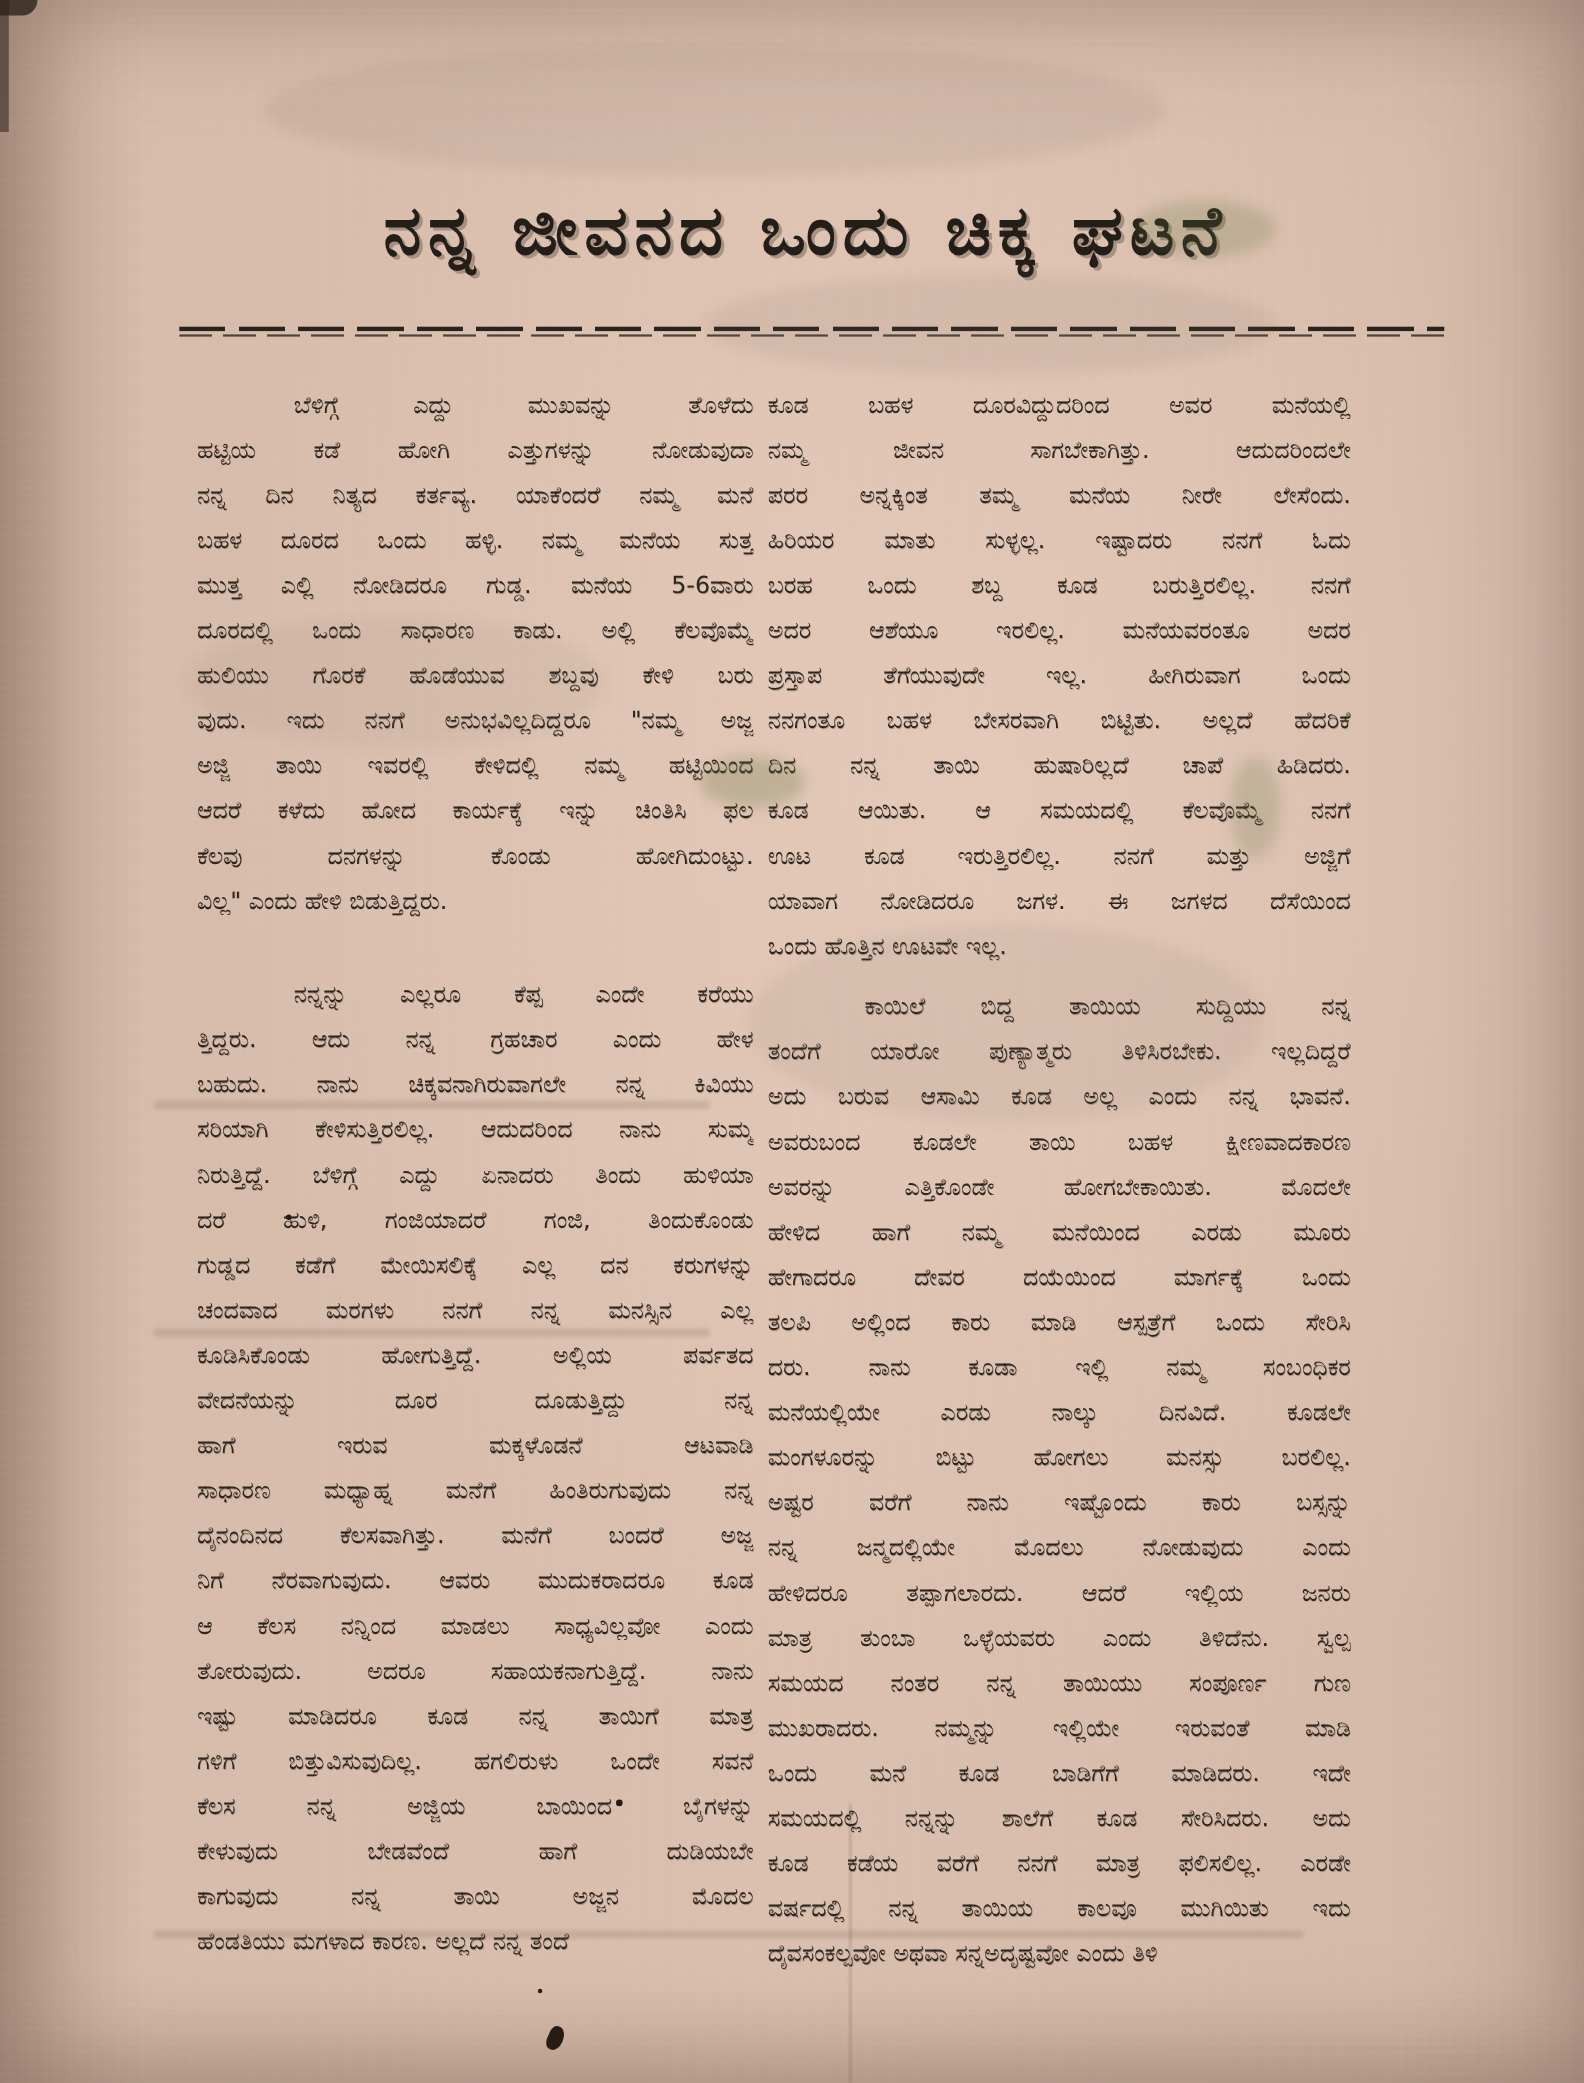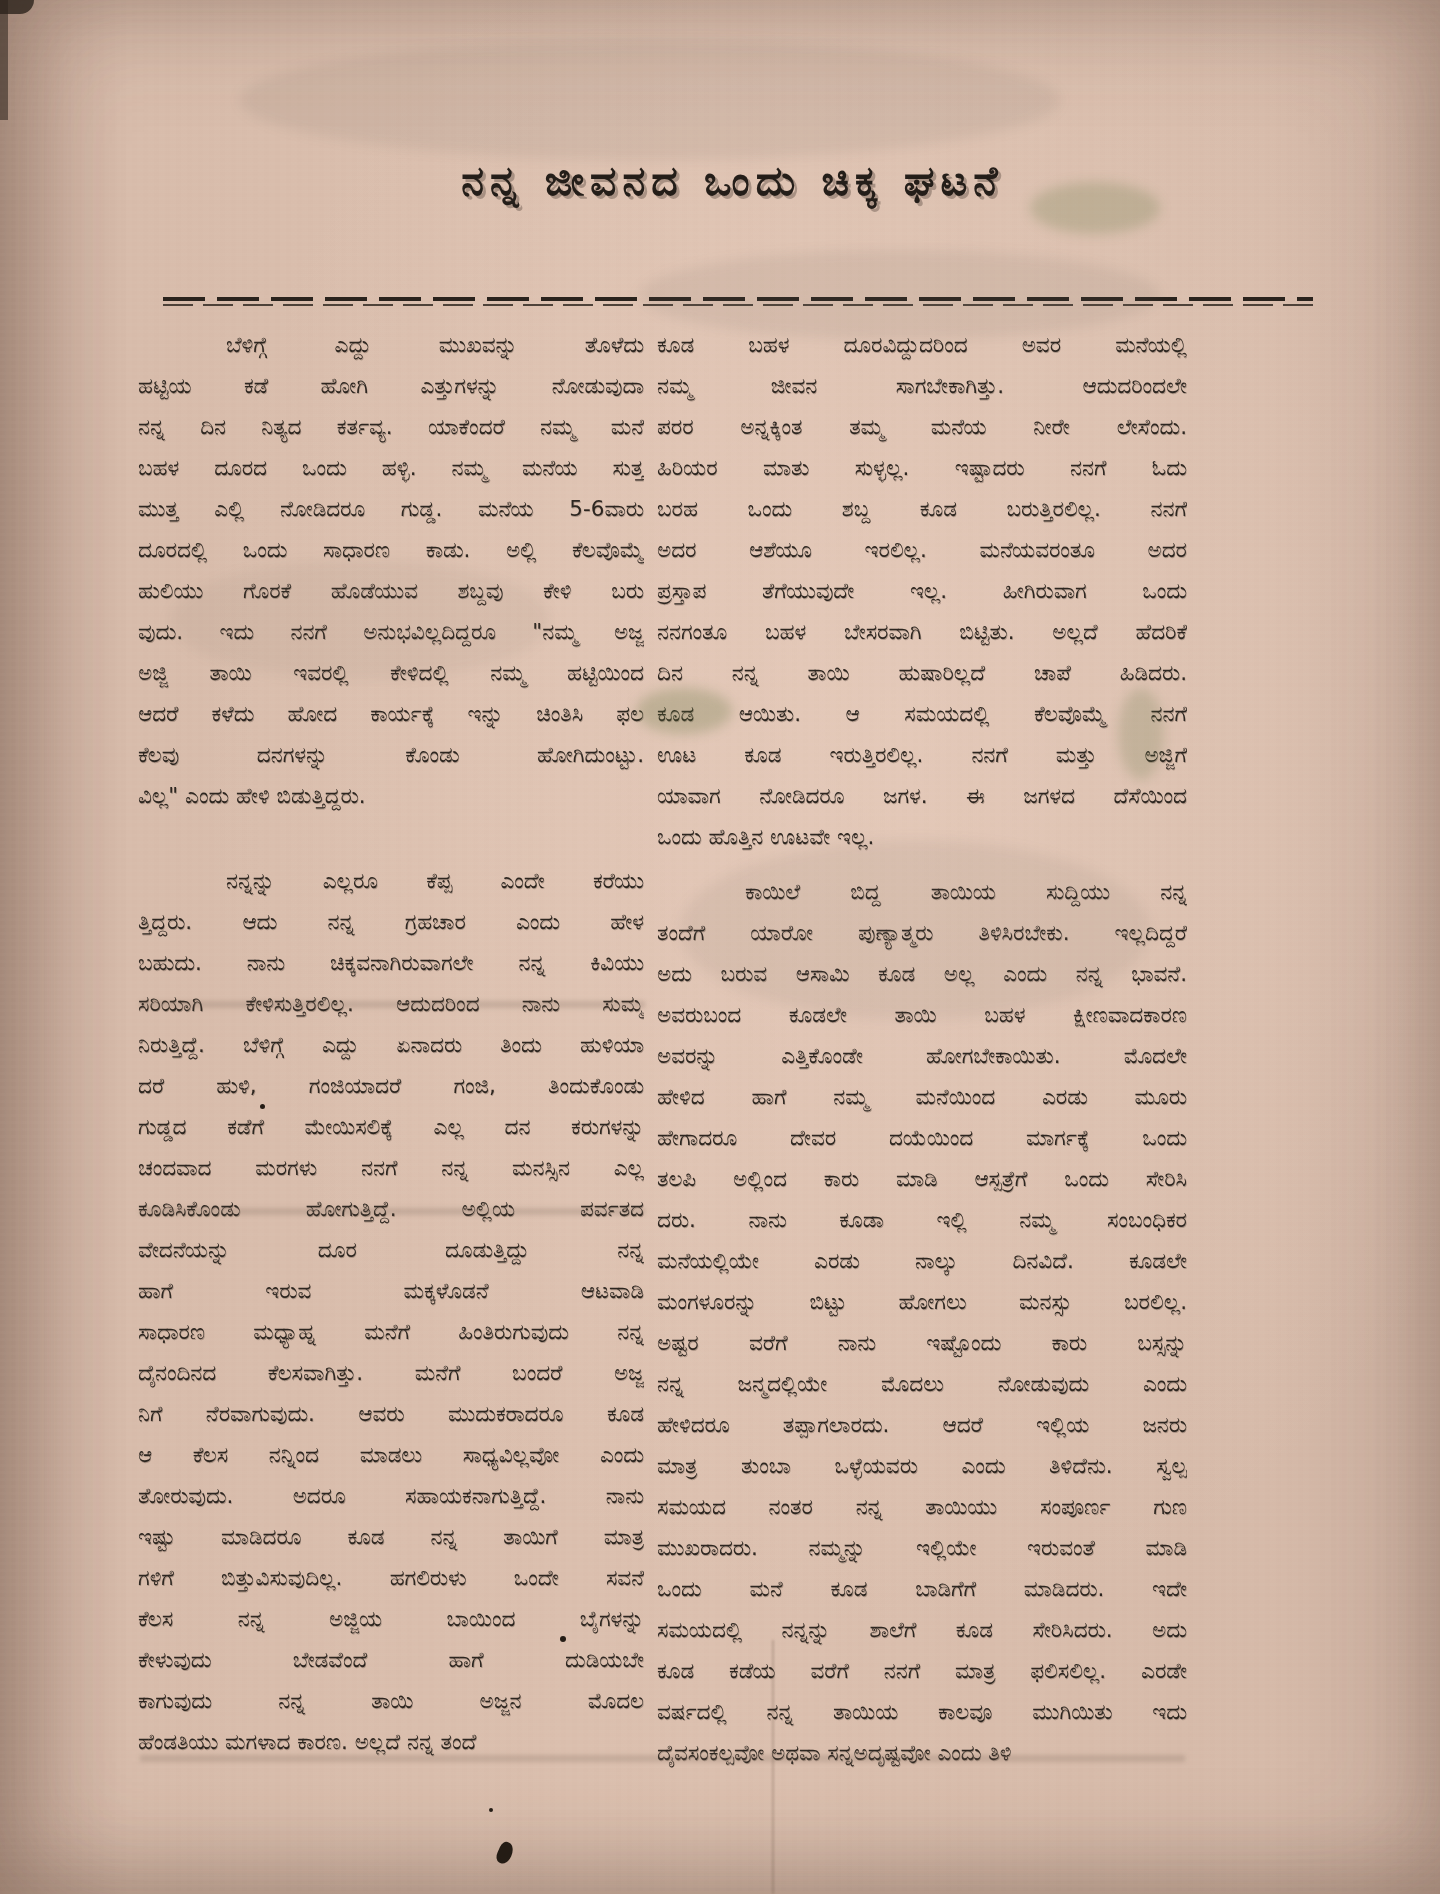"ನನ್ನ ಜೀವನದ ಒಂದು ಚಿಕ್ಕ ಘಟನೆ" .page-title { font-size: 41px -> 62px }
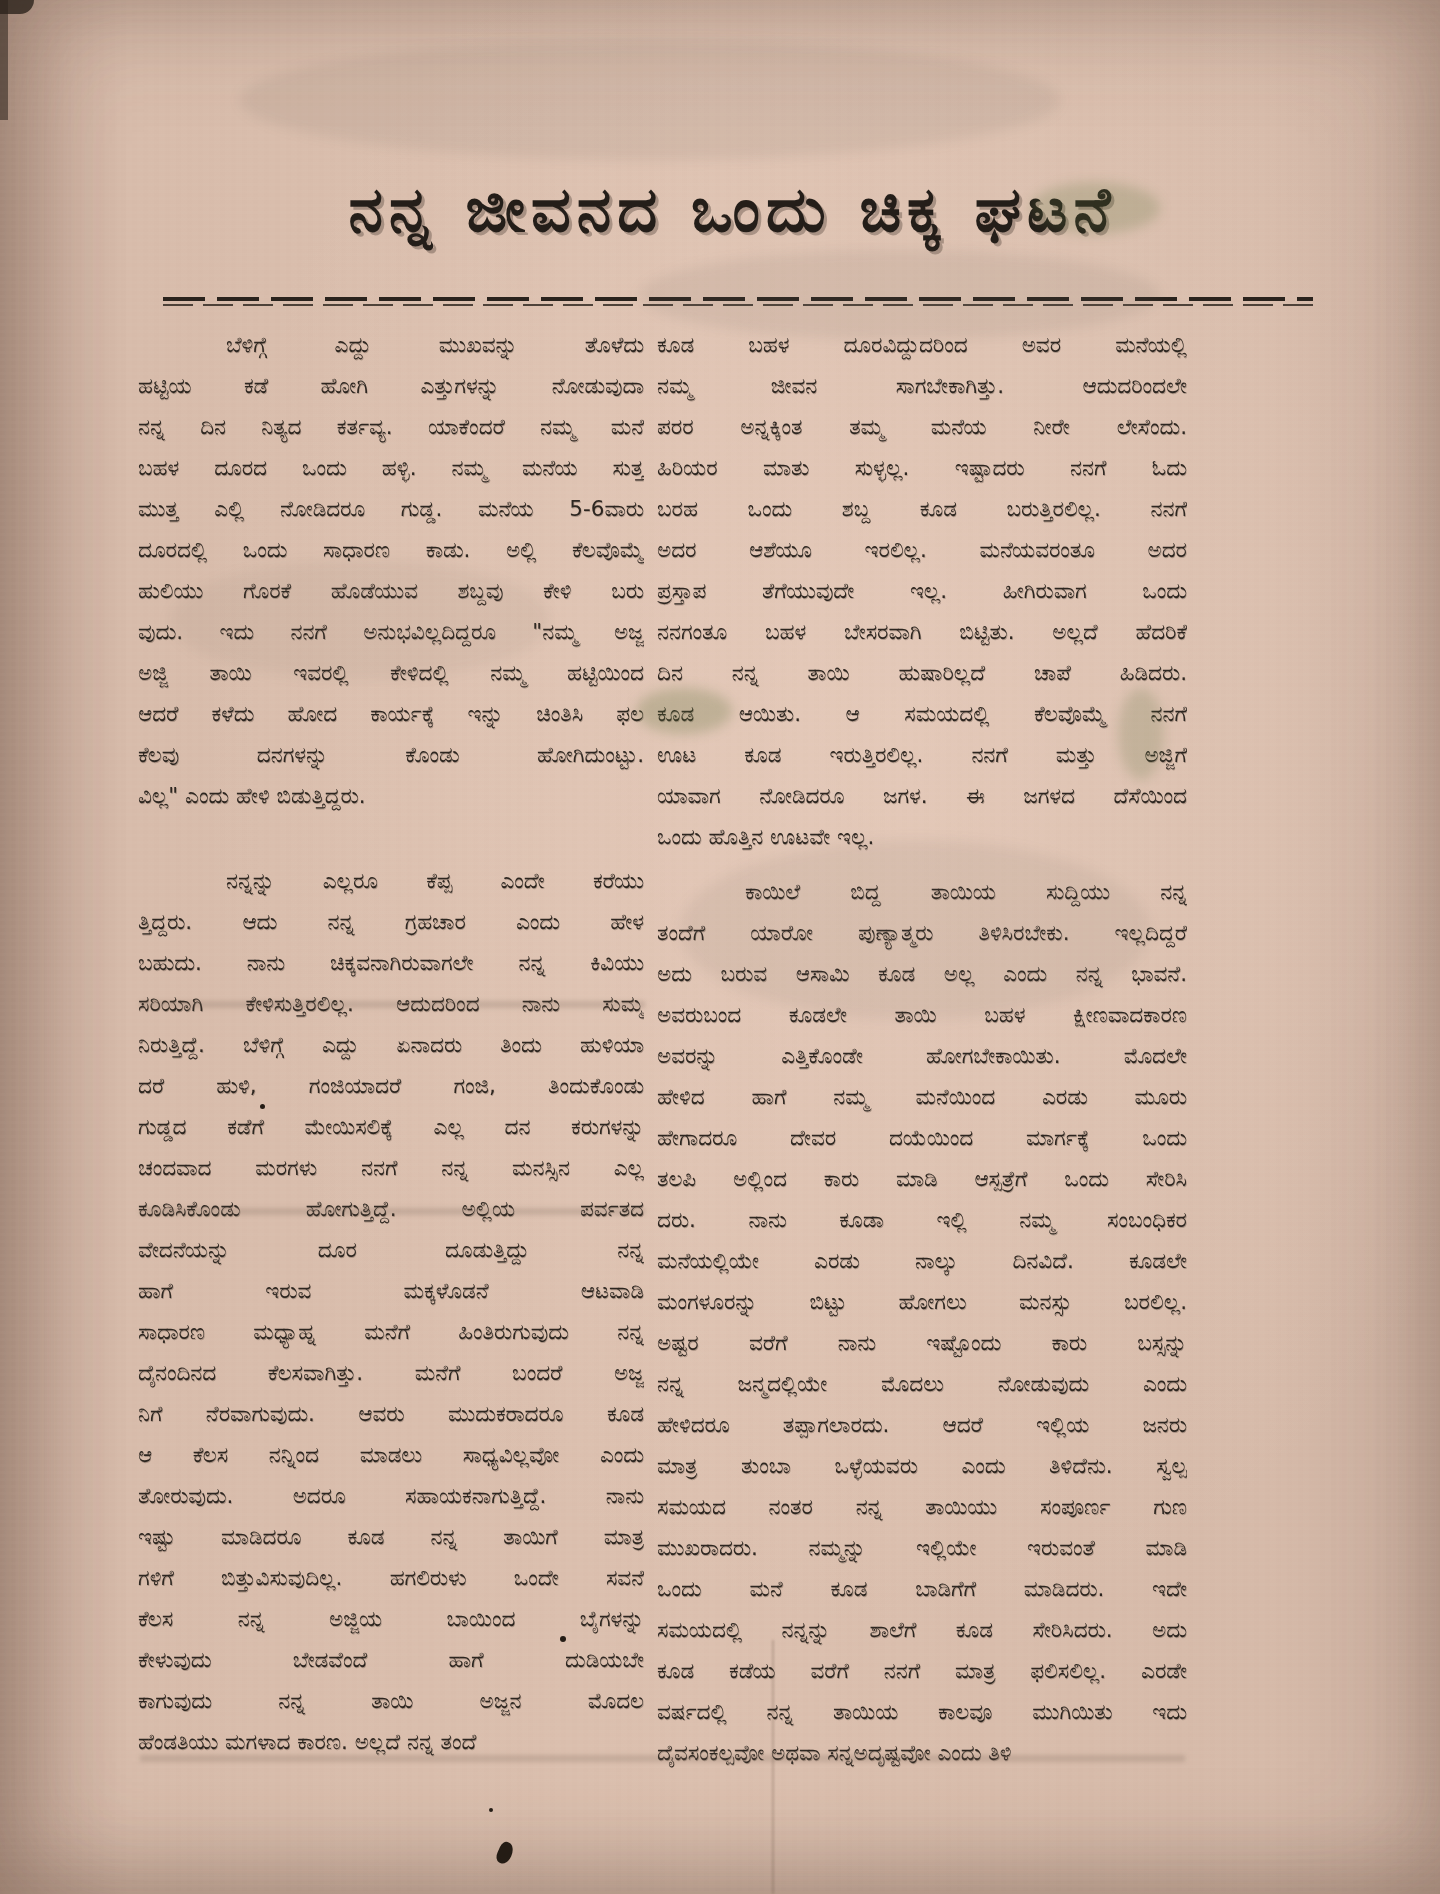"ಬೆಳಿಗ್ಗೆ ಎದ್ದು ಮುಖವನ್ನು ತೊಳೆದು" .column { margin-left: none -> 41px; top: 324px -> 348px }
